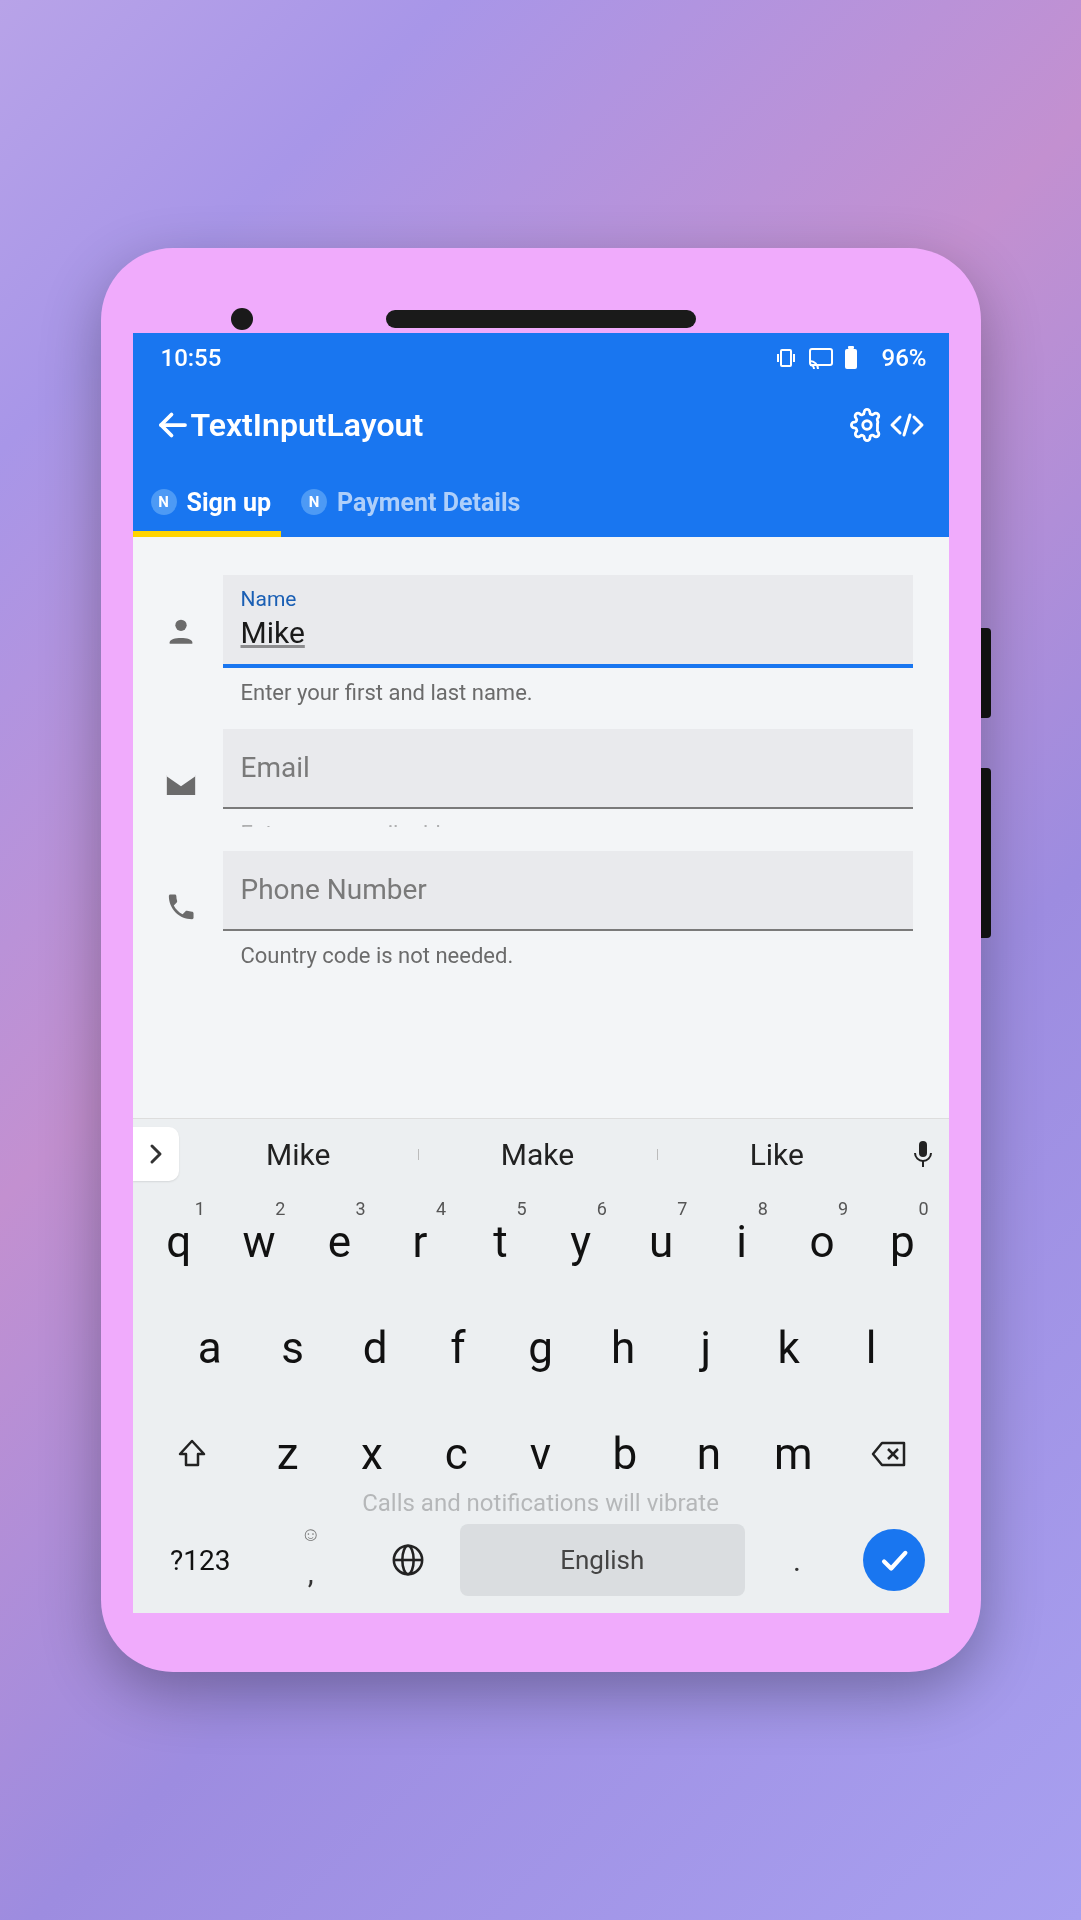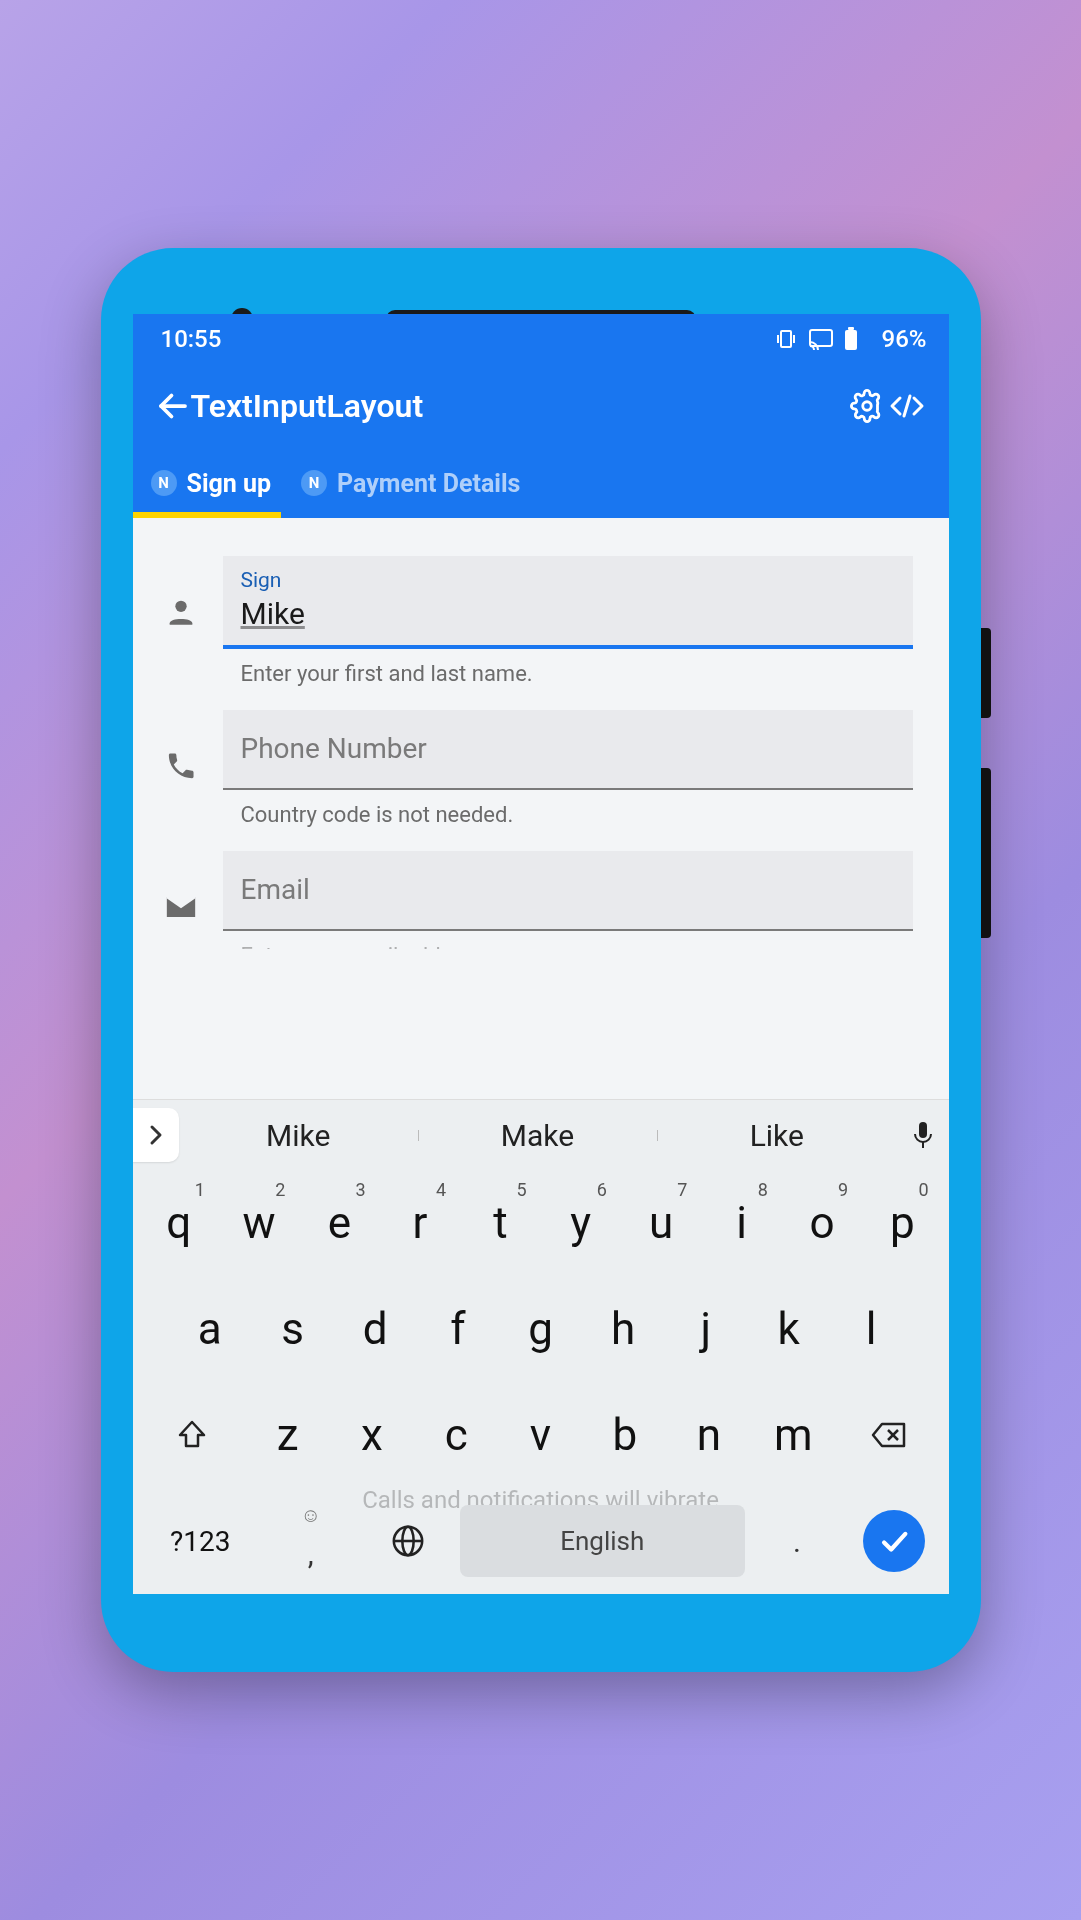"10:55" .phone { background: #0ea5e9 -> #f0abfc; padding: 66px 32px 0 32px -> 85px 32px 0 32px }
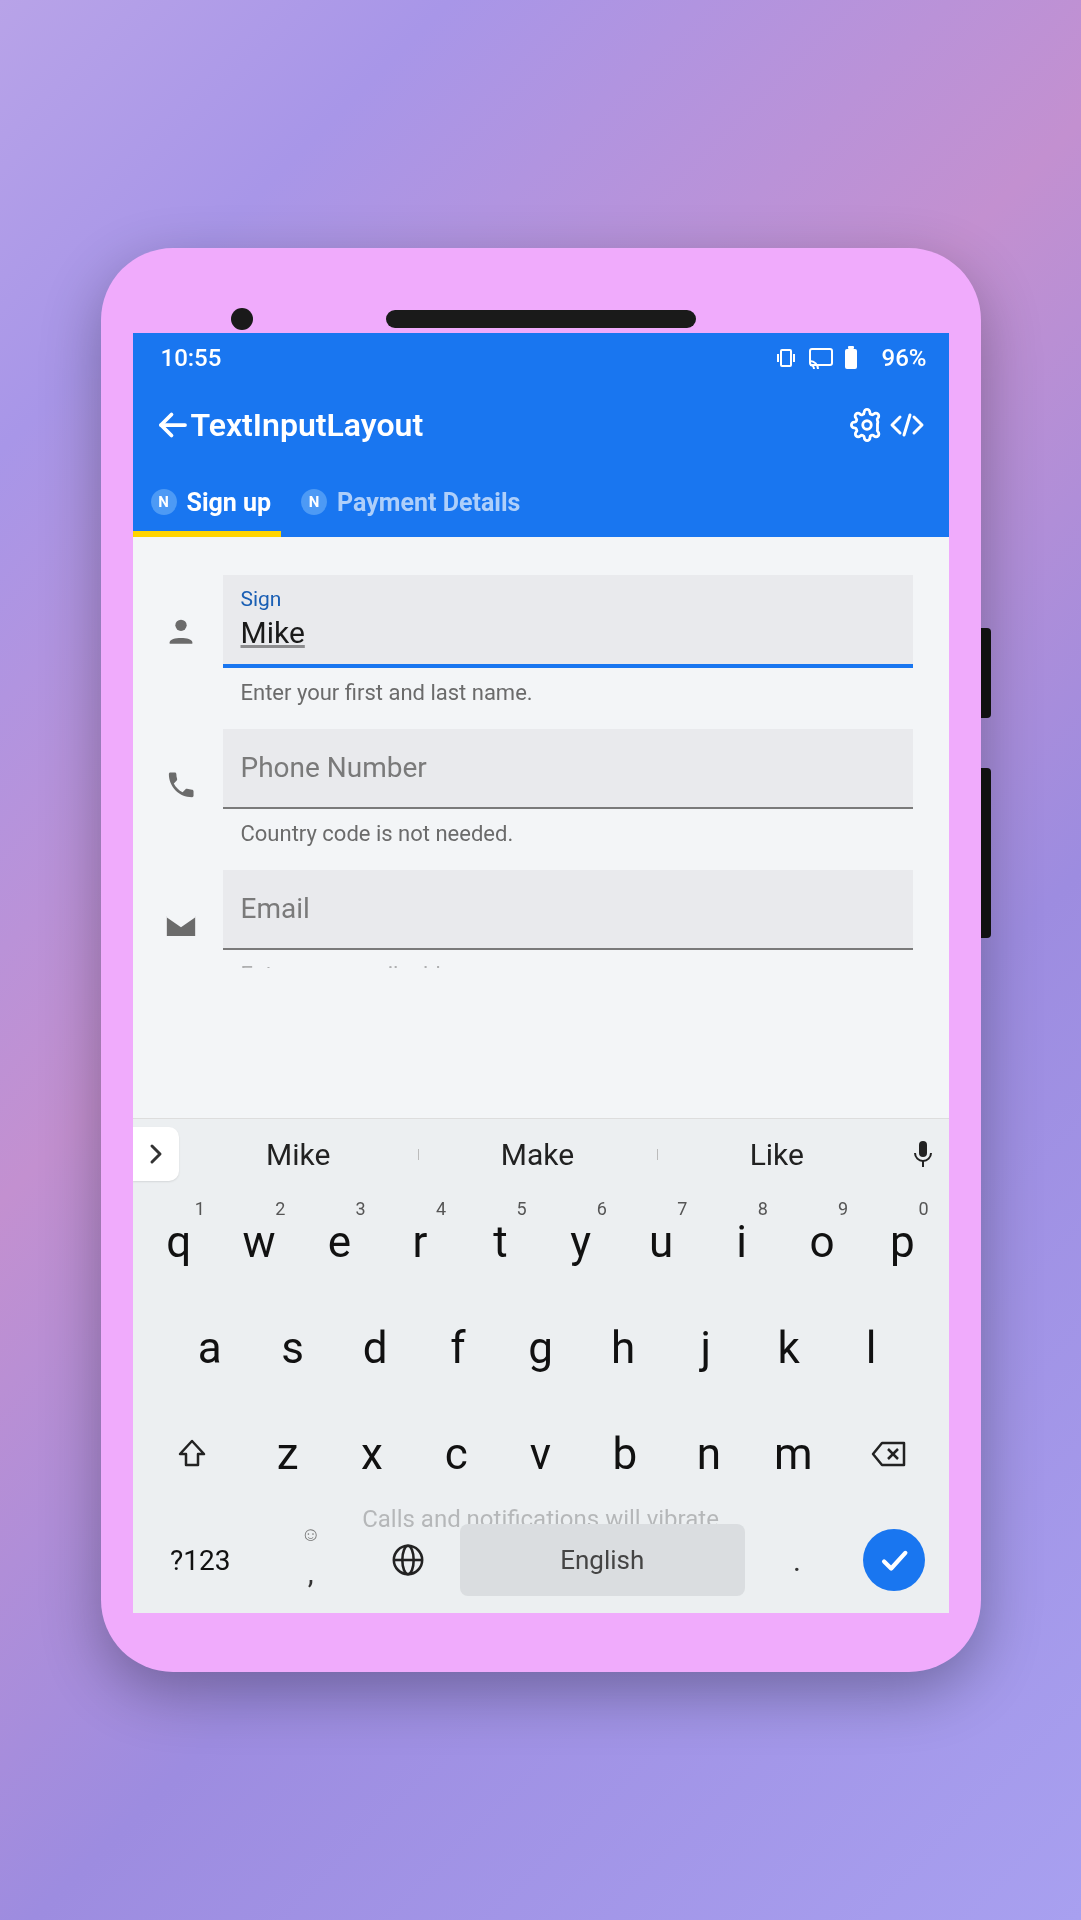"Sign" span.float-label { text: Sign -> Name }
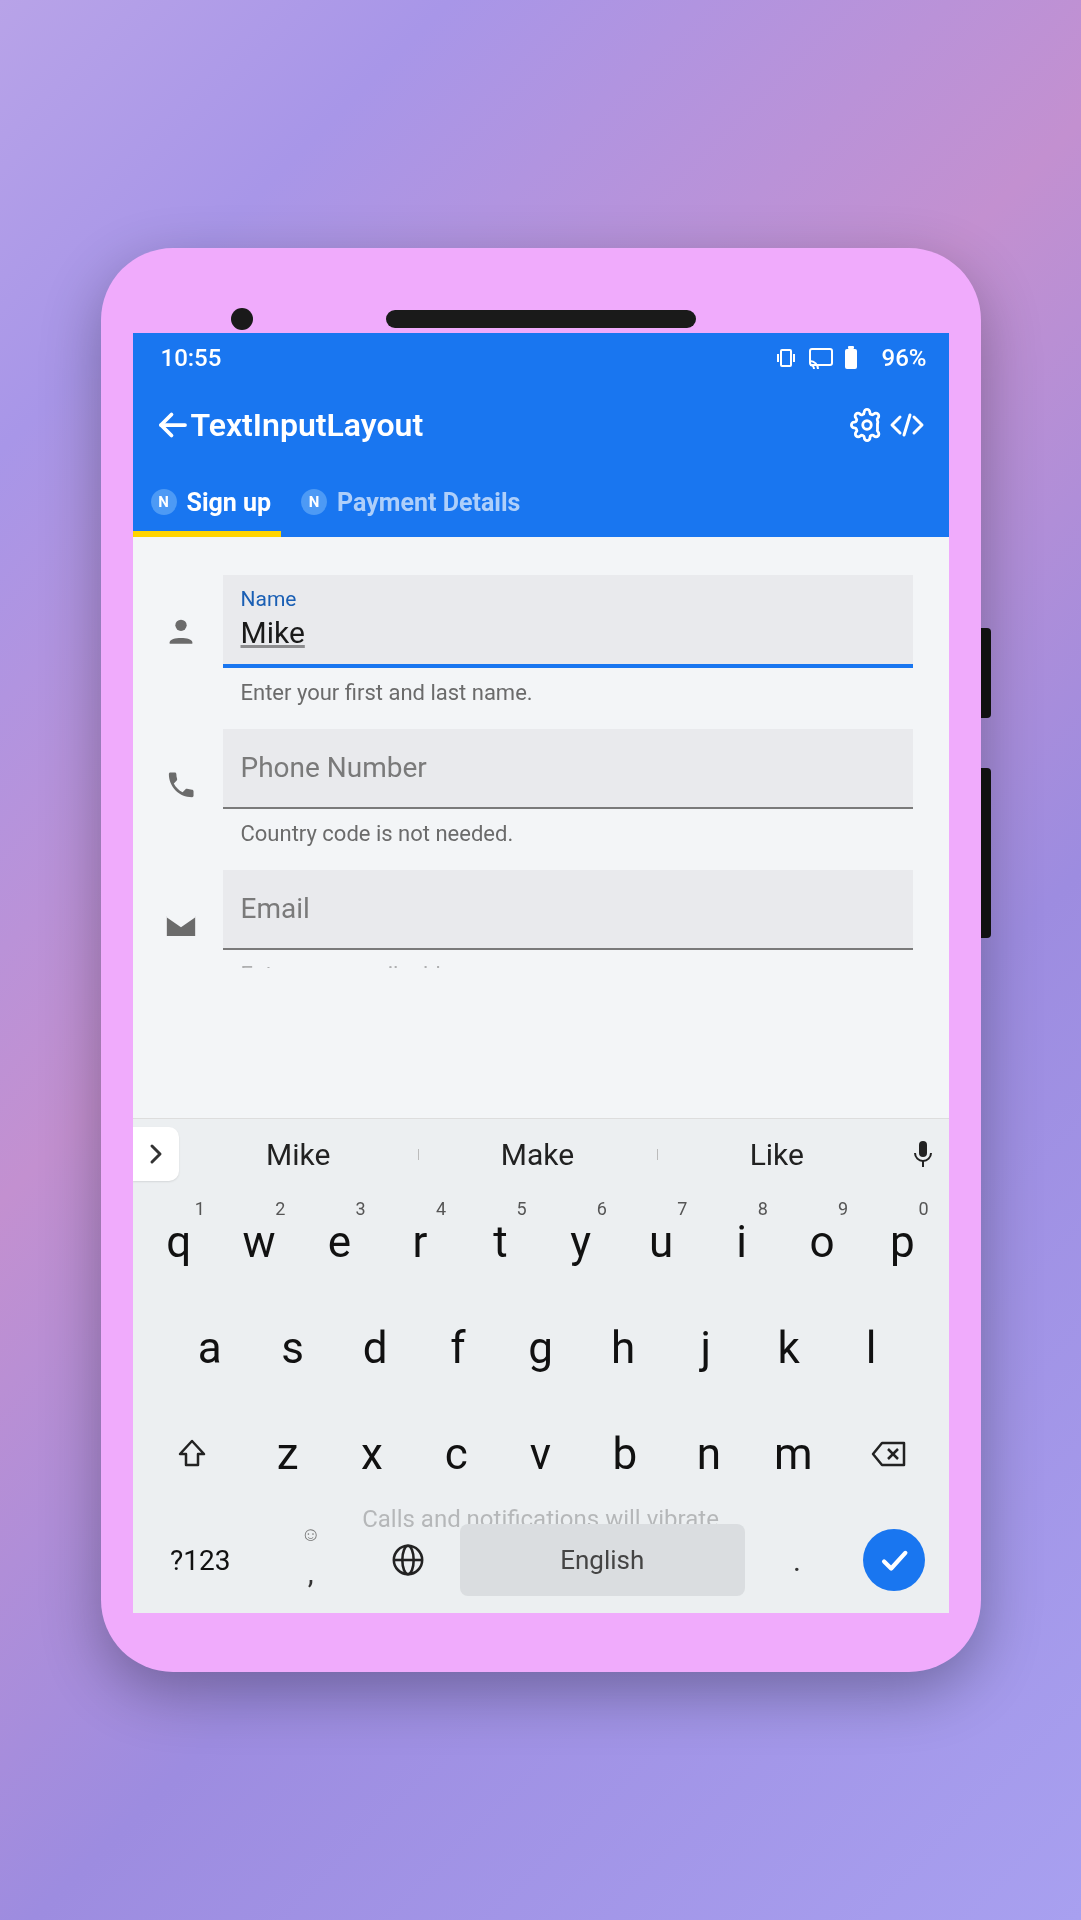"Phone Number" div.field-row { order: before "Email" -> after "Email" }
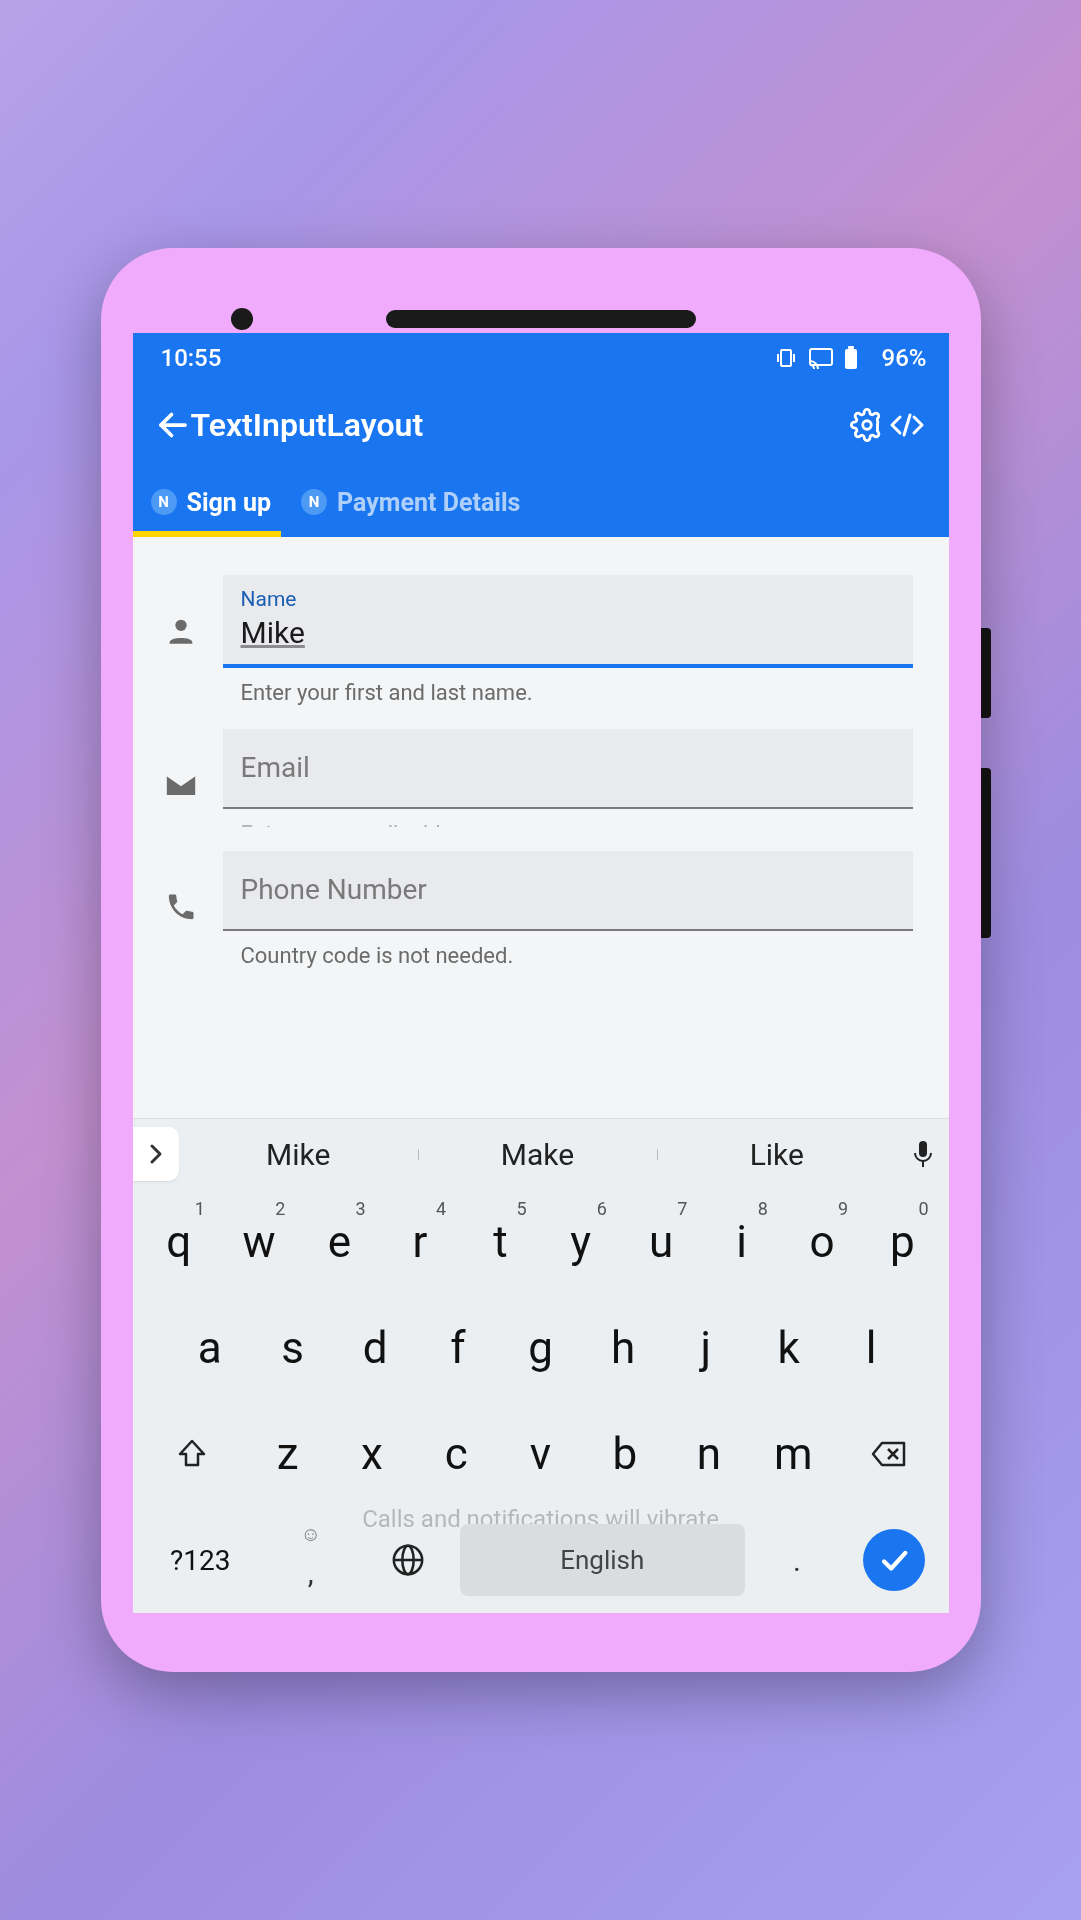"Calls and notifications will vibrate" .toast { bottom: 80px -> 96px }
